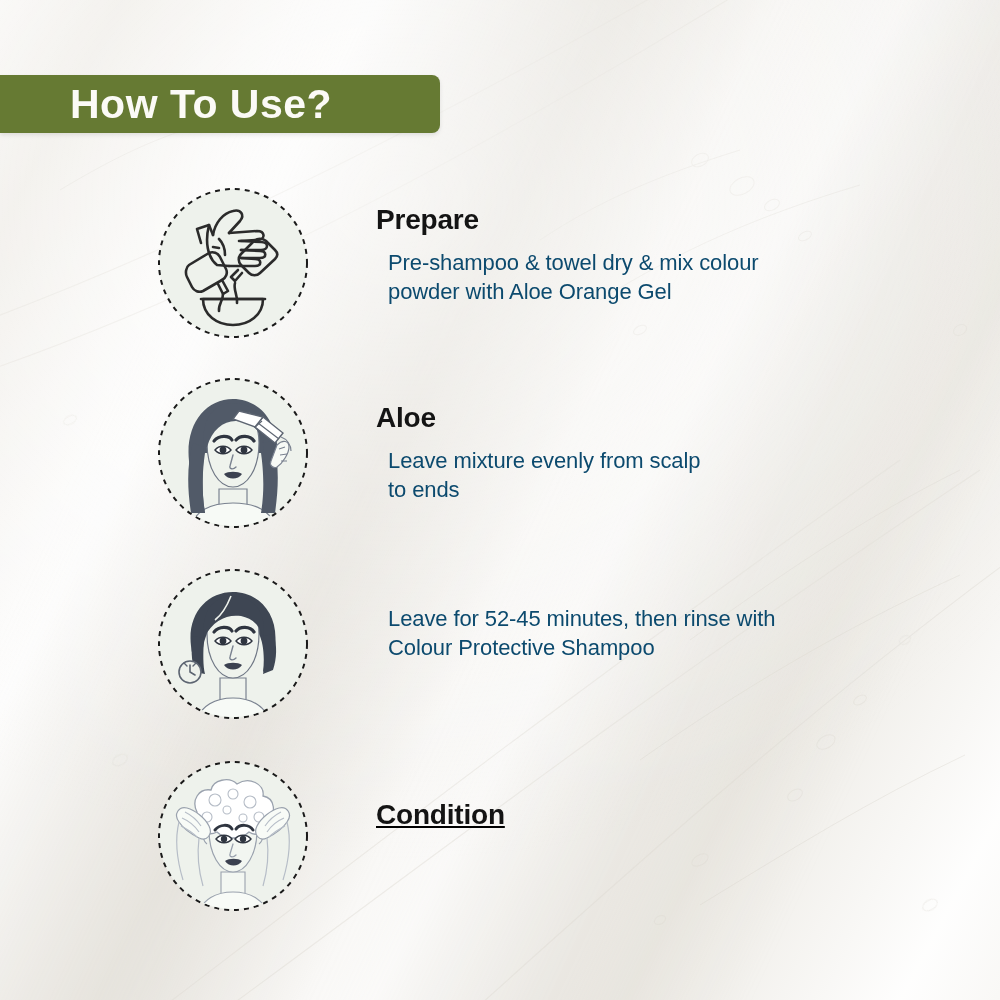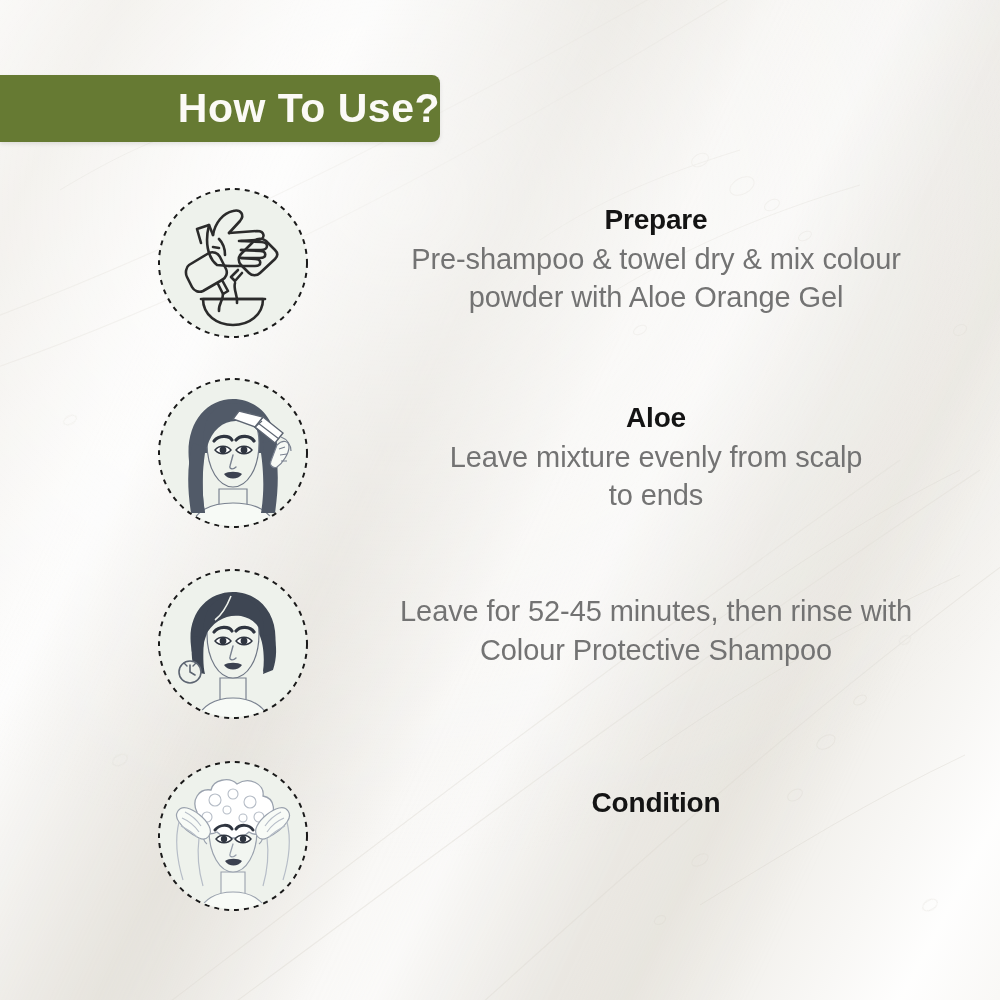"How To Use?" #banner { height: 67px -> 58px; justify-content: flex-end -> none }
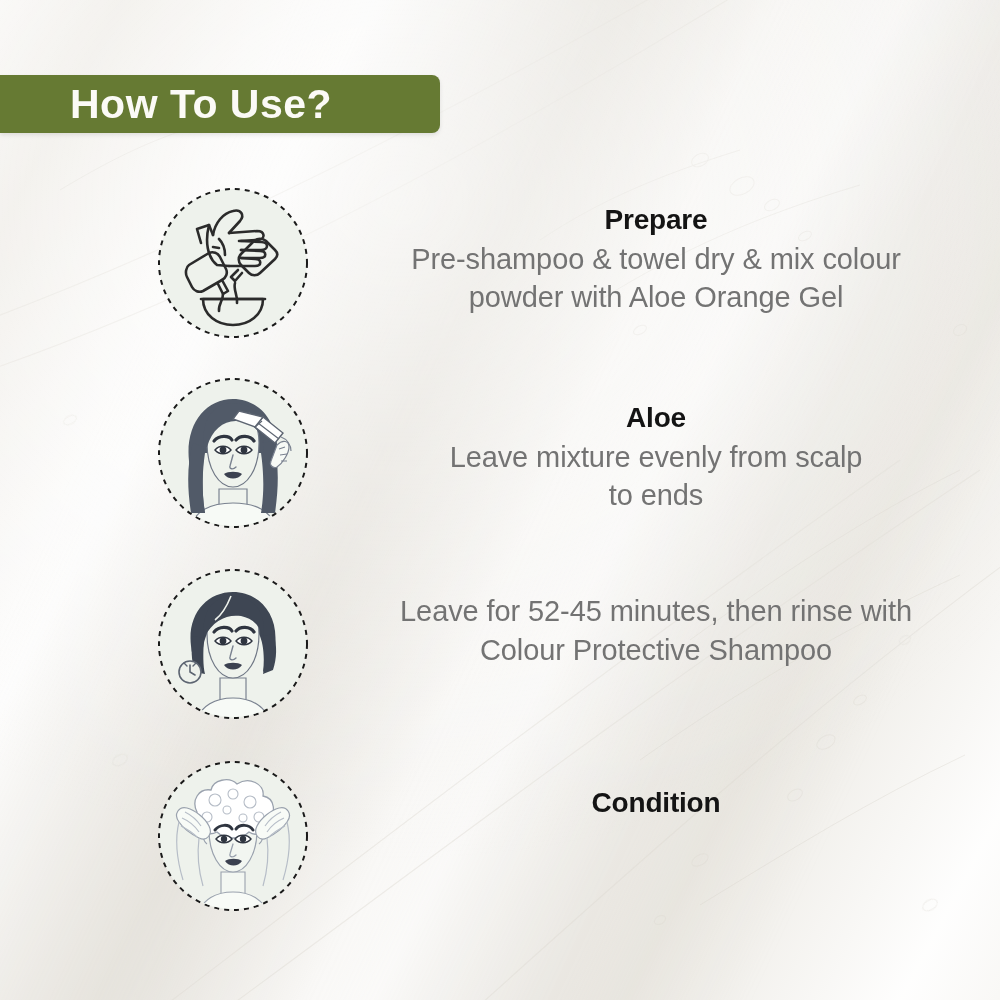"Prepare" #steps { text-align: center -> none }
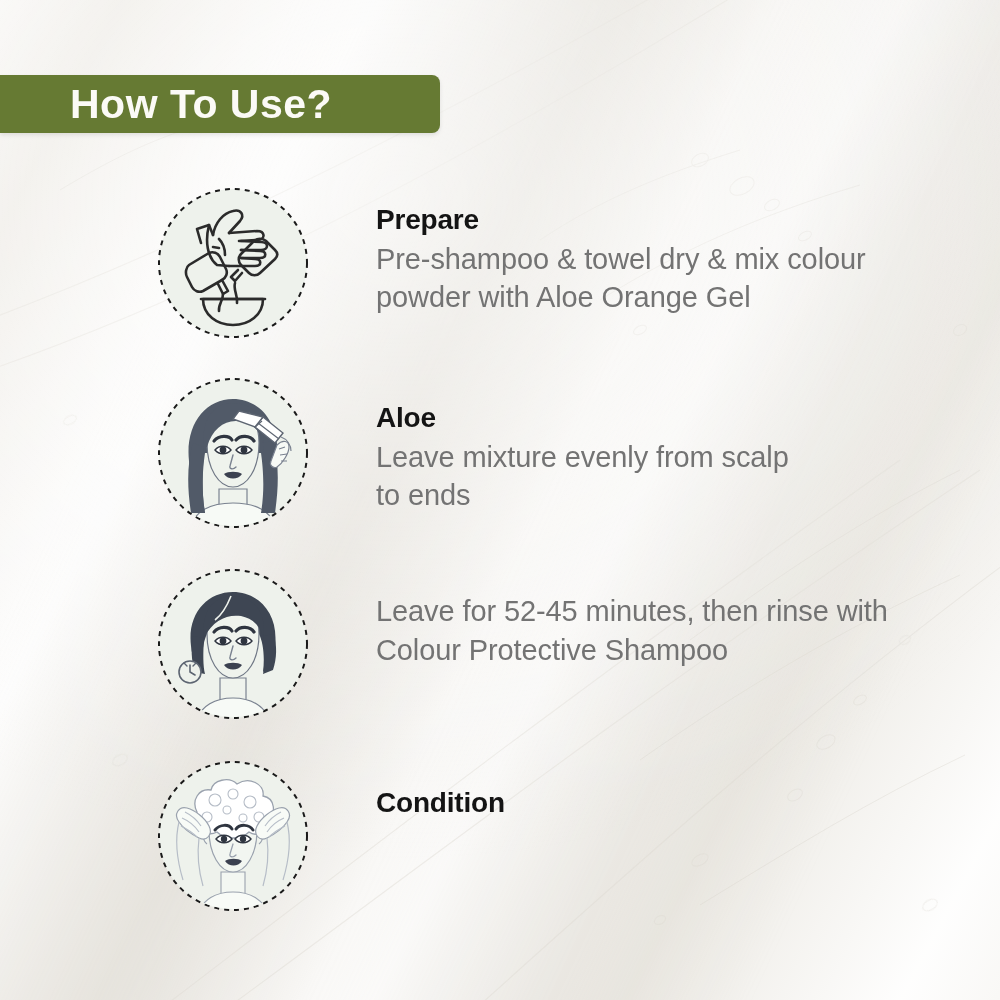"Pre-shampoo & towel dry &" .copy p { color: #737373 -> #0c4a6e; font-size: 29px -> 22px; margin: 0 -> 12px }
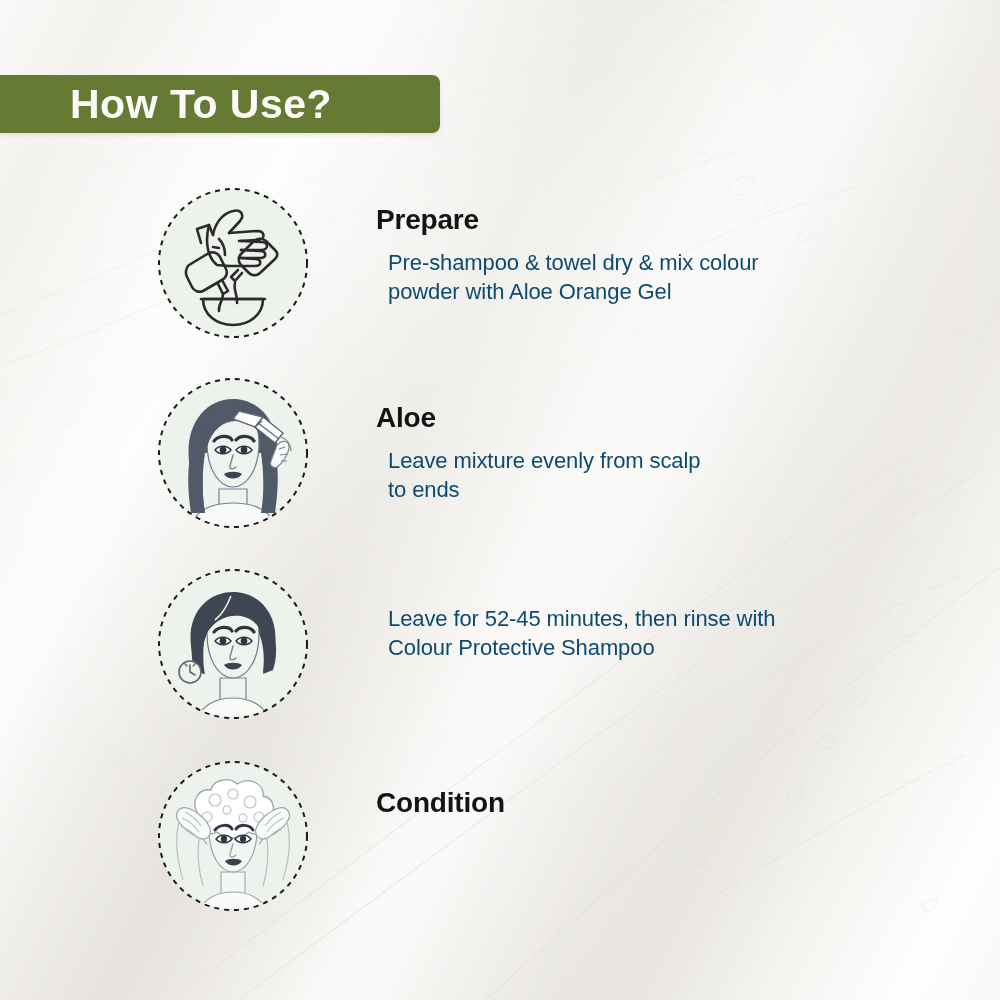"Condition" .step.s4 .copy { text-decoration: none -> underline; top: 28px -> 40px }
